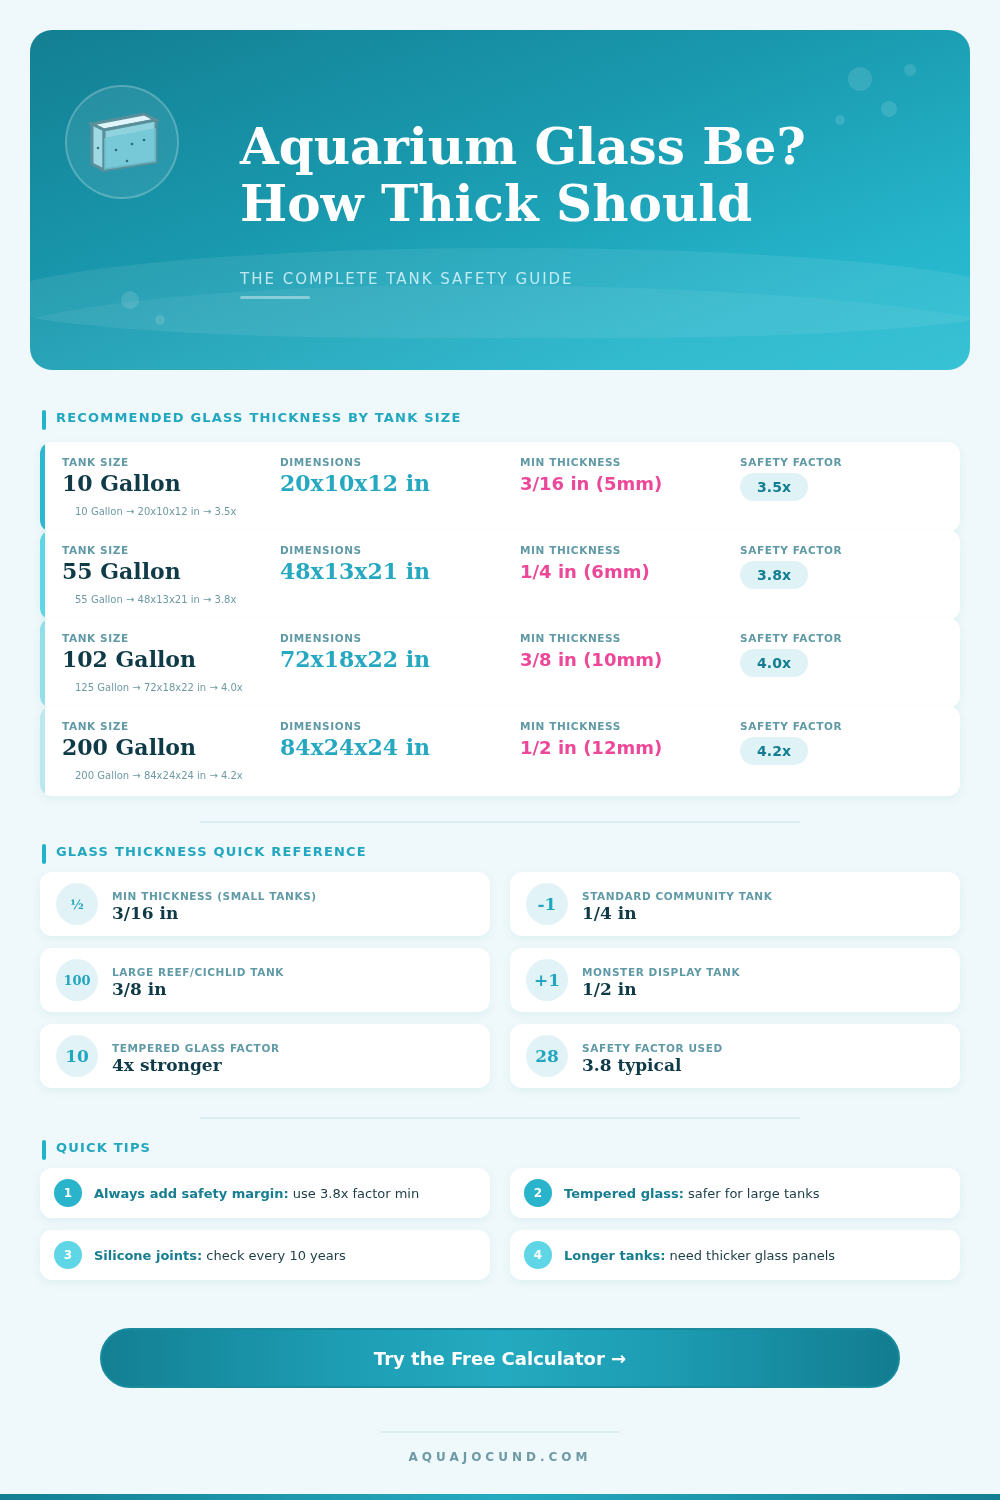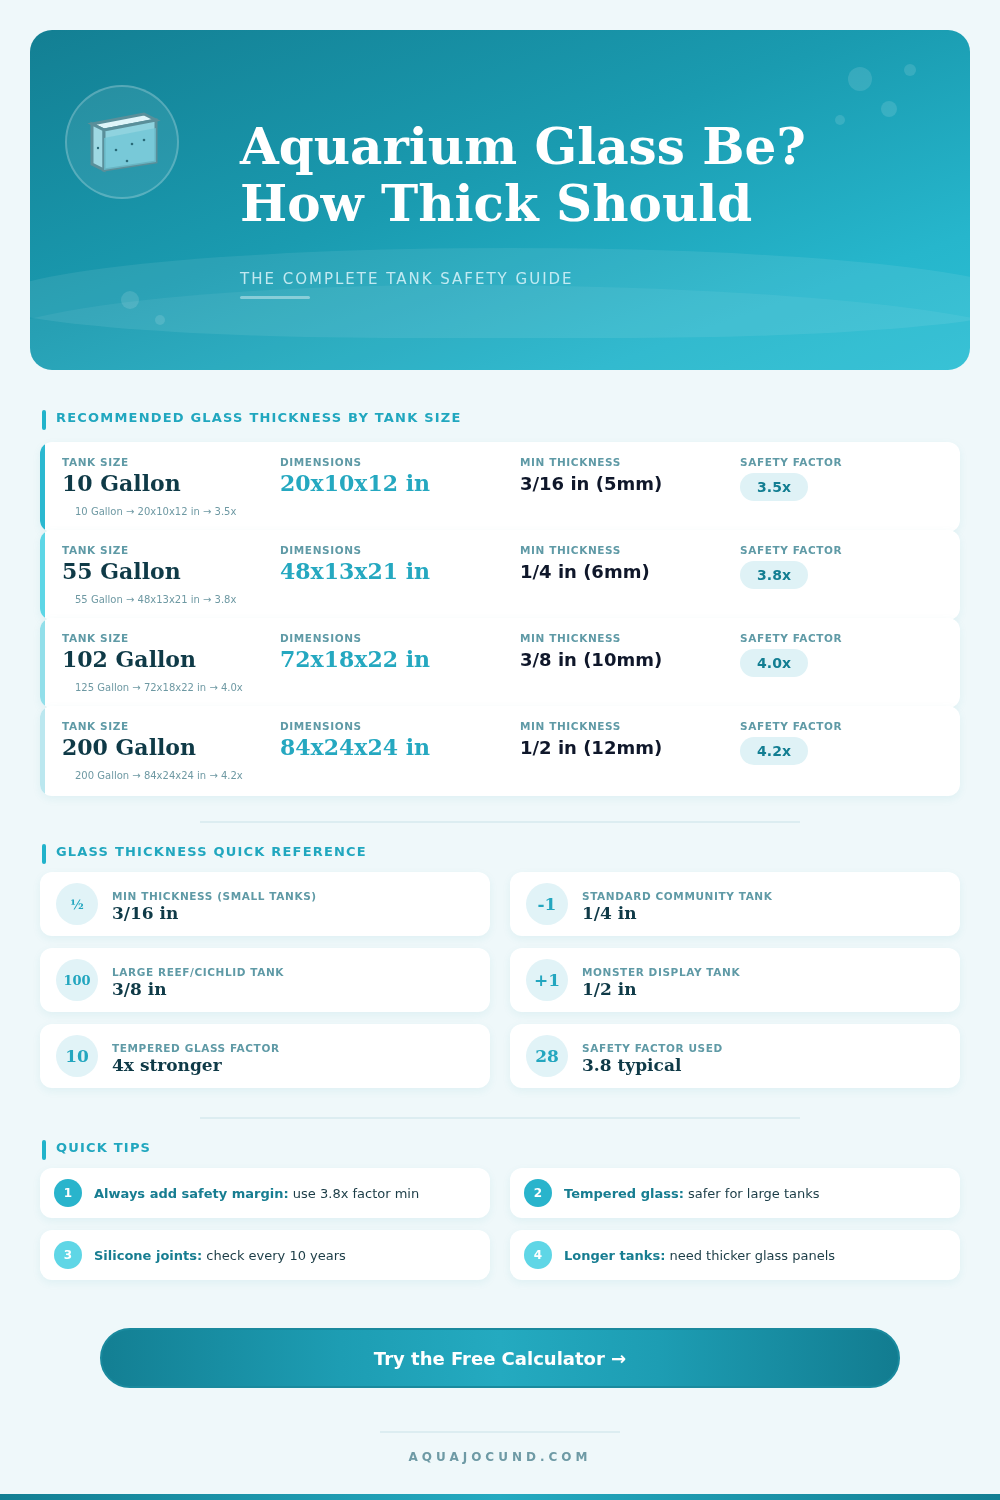"3/16 in (5mm)" .col .thick { color: #0f172a -> #ec4899 }
